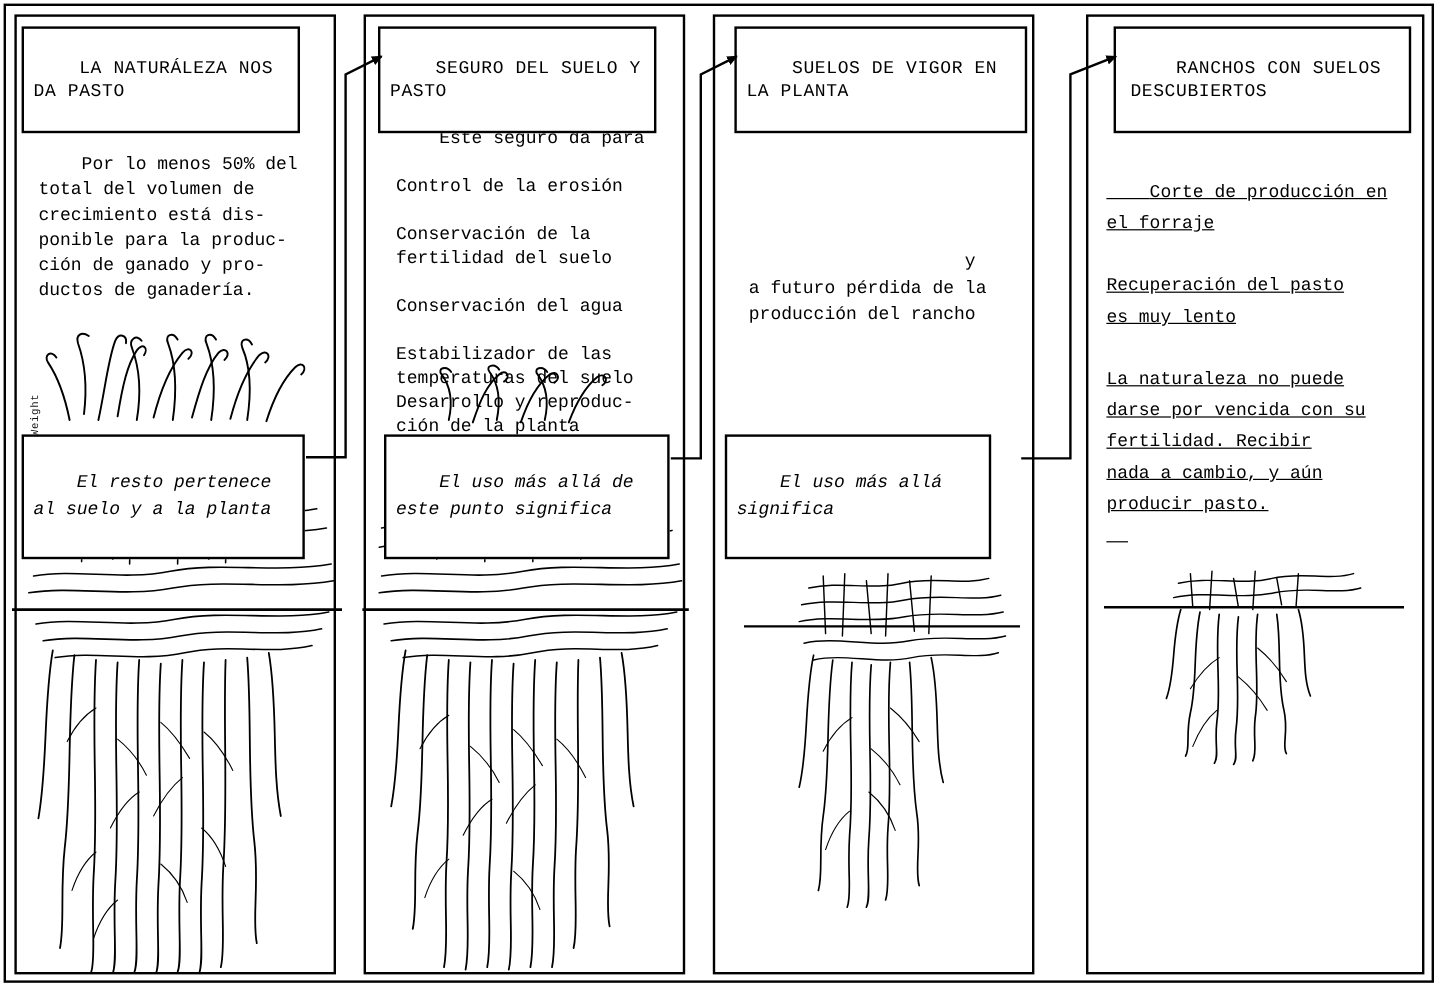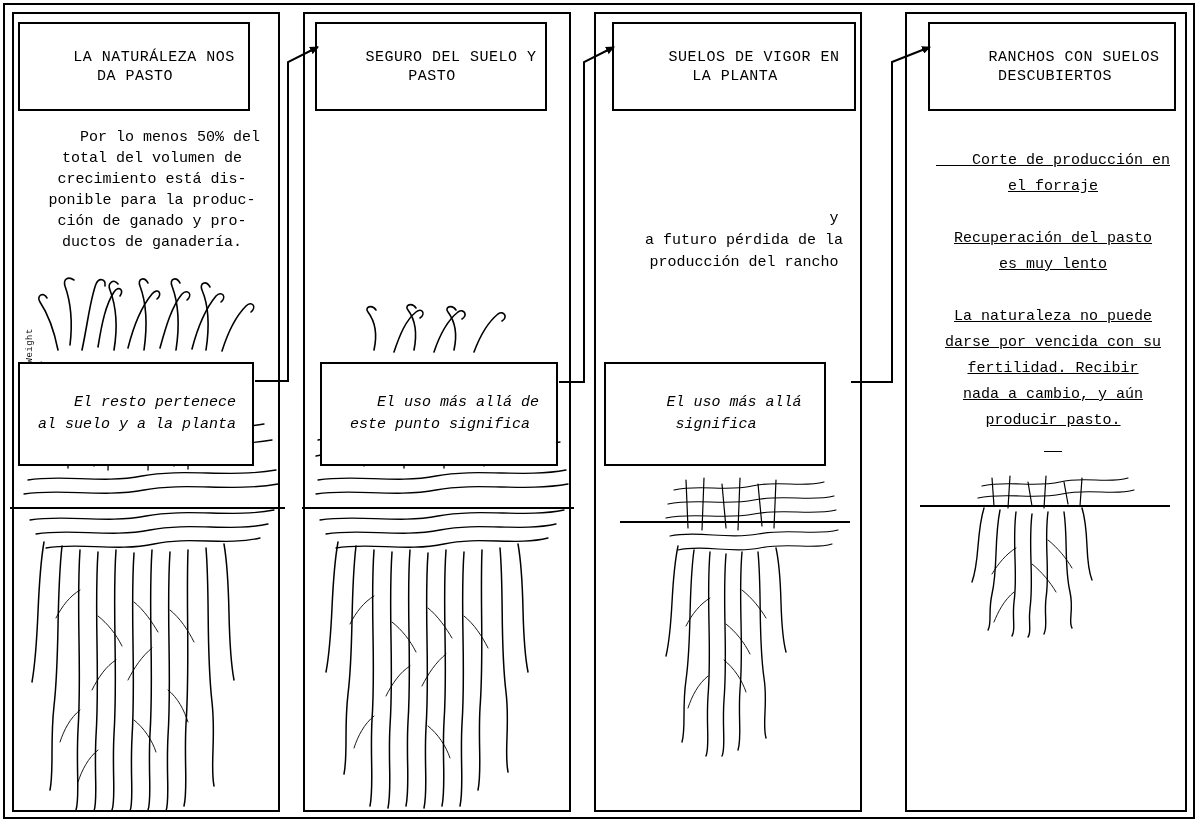"LA NATURÁLEZA NOS" #stage { text-align: center -> none }
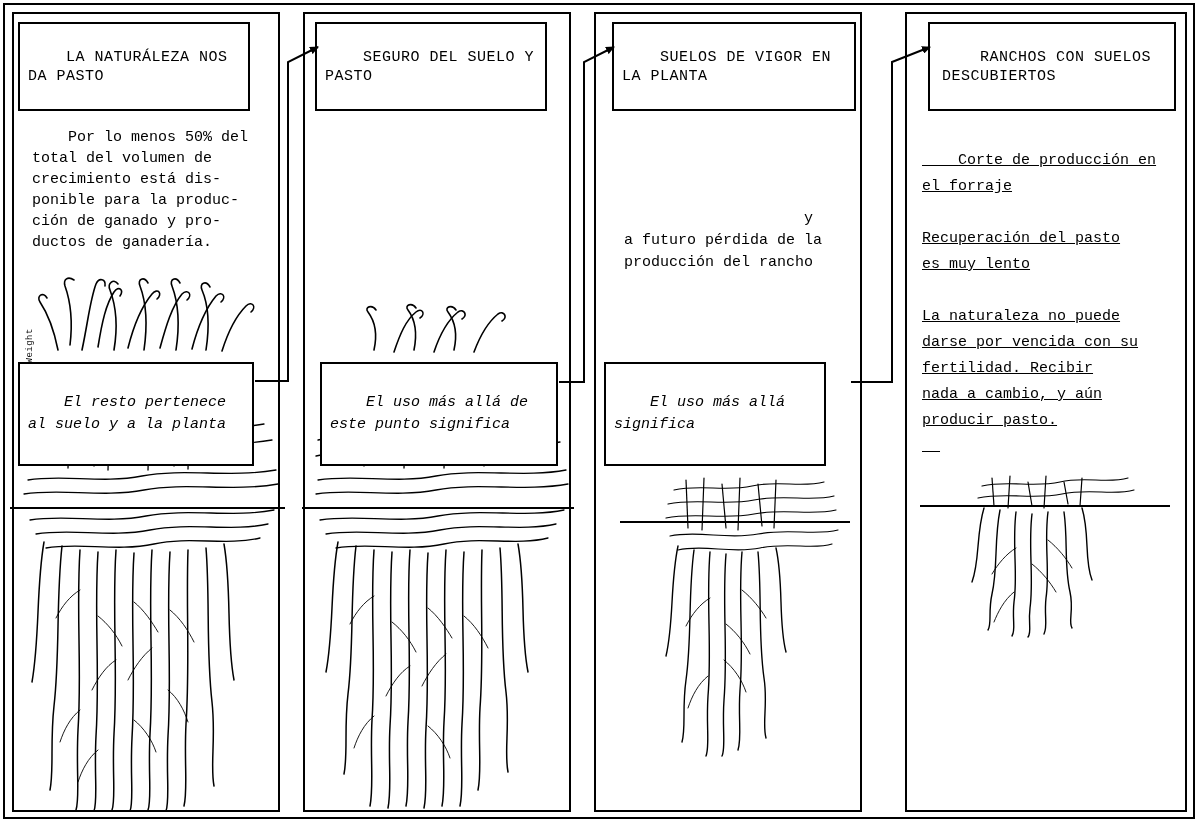"Este seguro da para" div.textblock { html: none -> <div> <span>Este seguro da para Control de la erosión Conservación de la fertilidad del suelo Conservación del agua Estabilizador de las temperaturas del suelo Desarrollo y reproduc- ción de la planta</span> </div> }
